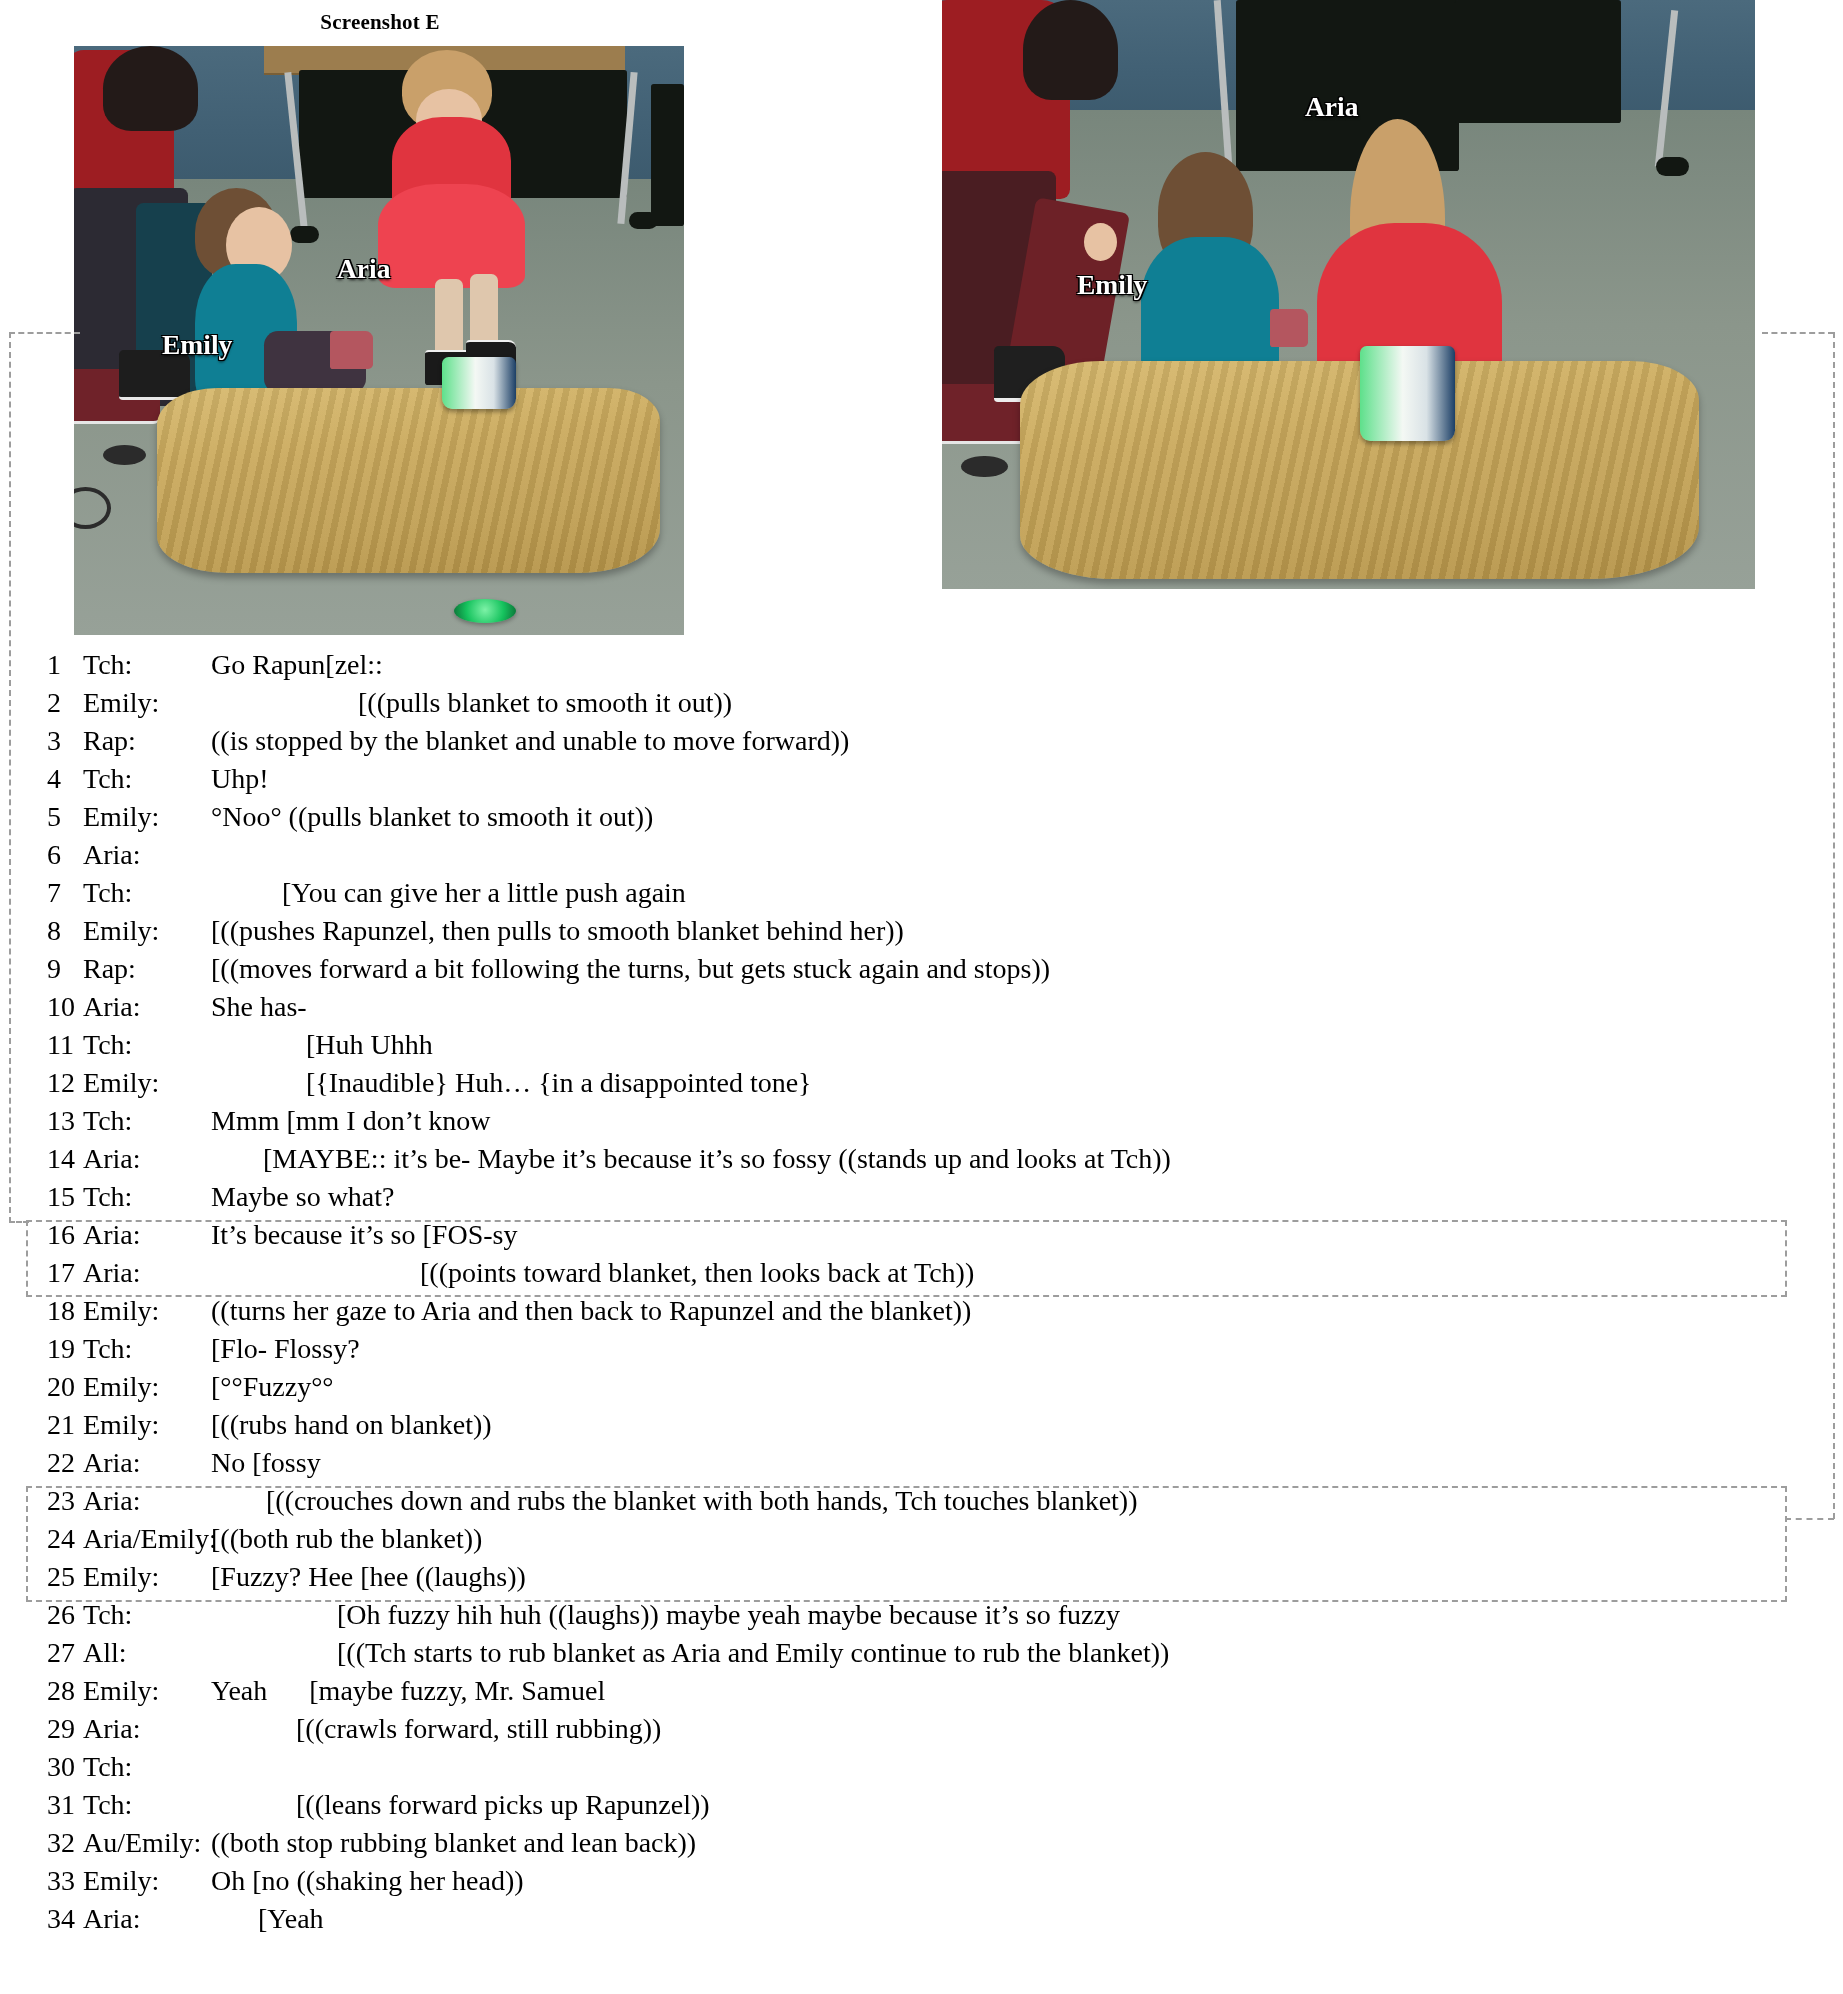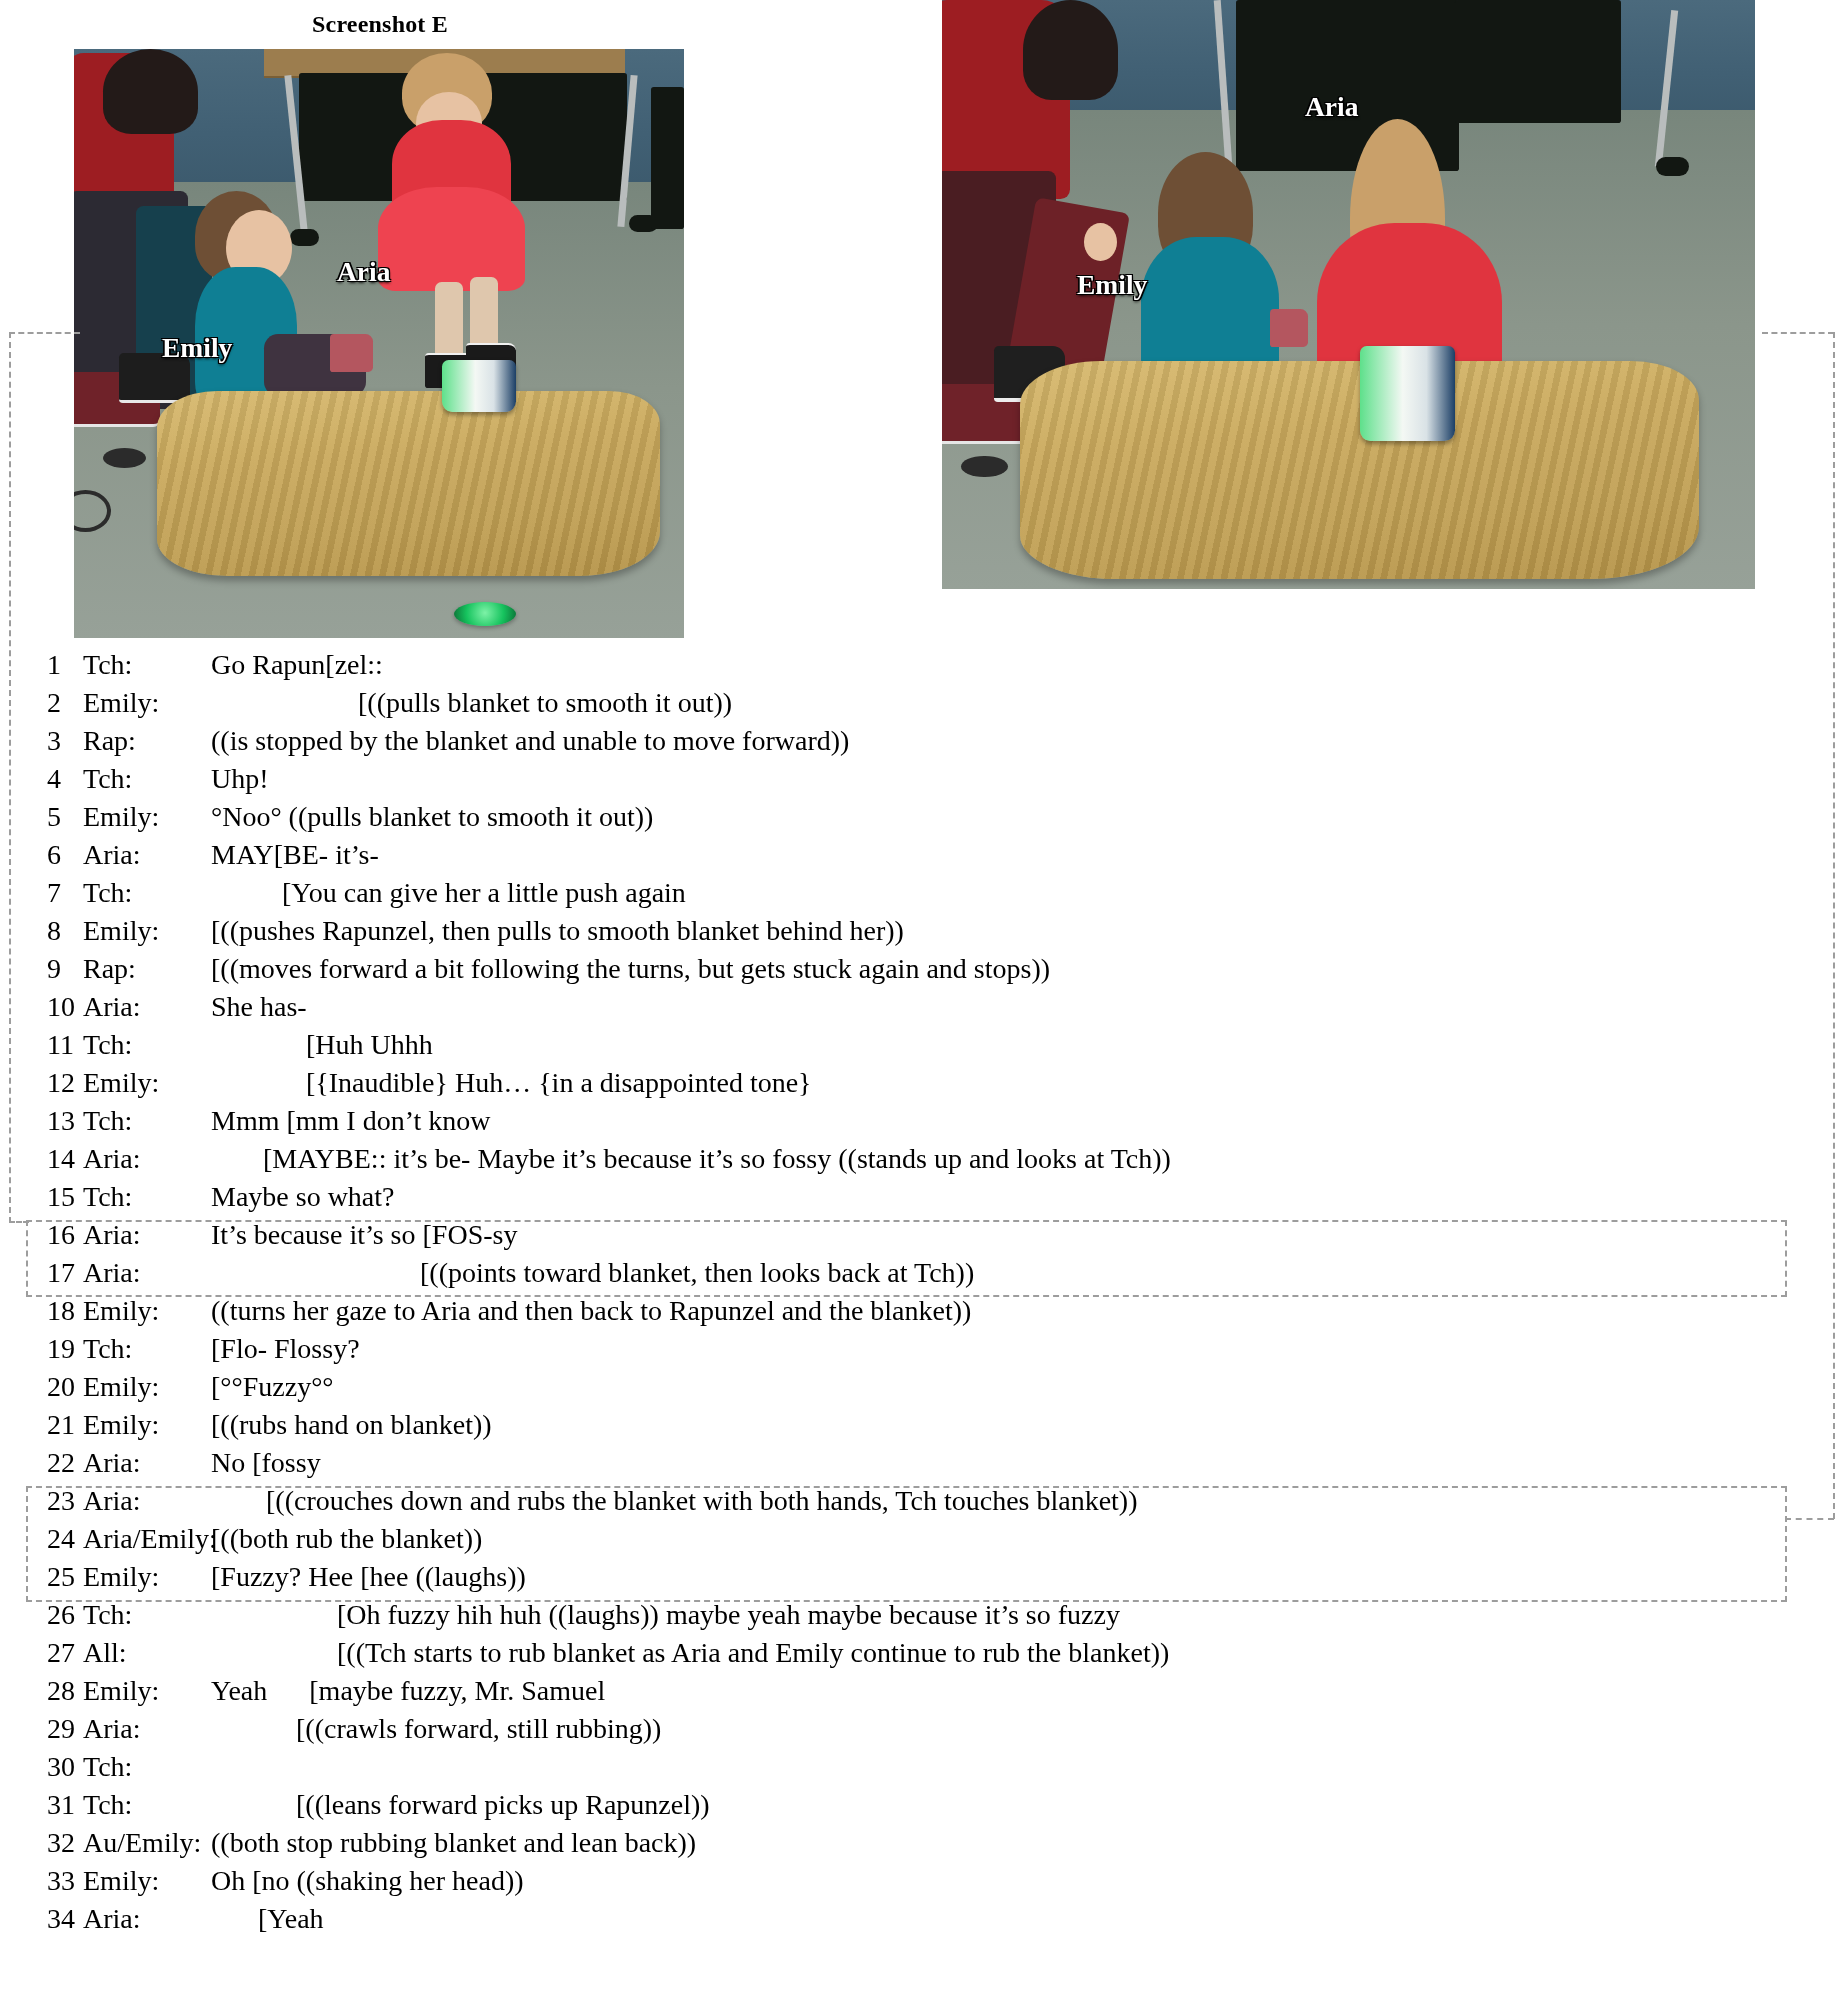"Screenshot E" .shot-title { font-size: 24px -> 21px }
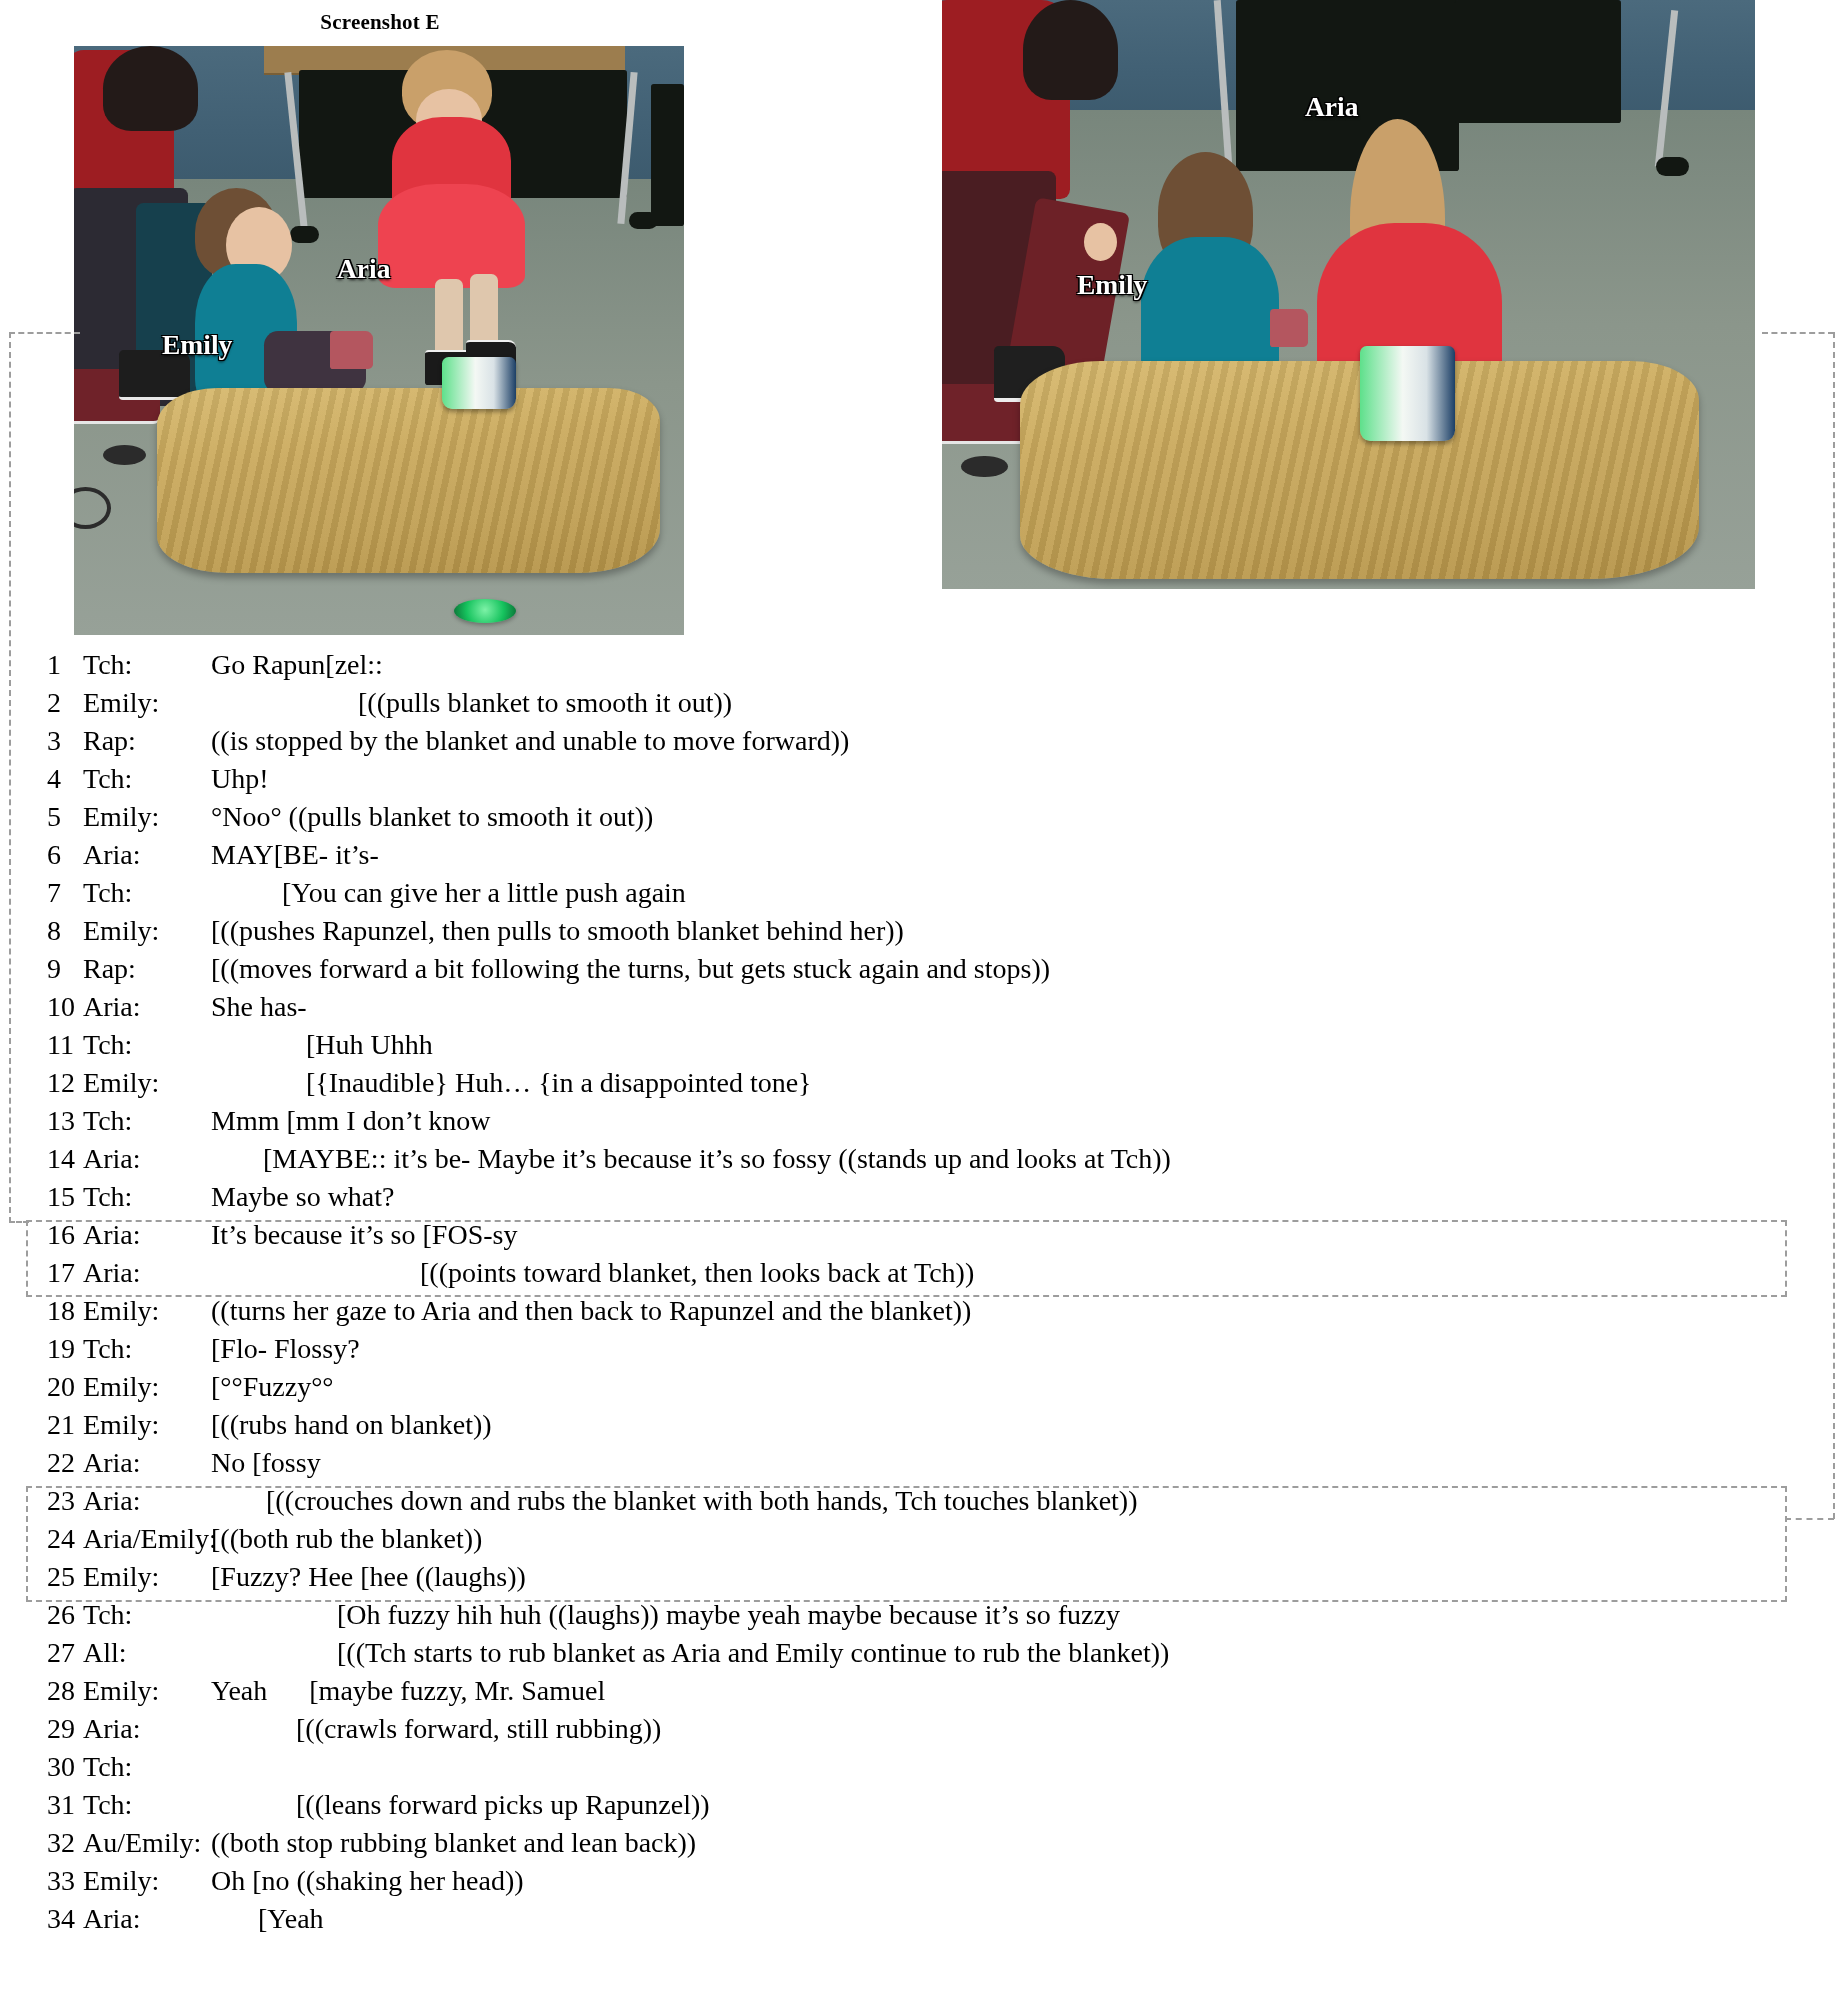"MAY[BE- it’s-" span.c-txt { html: <span>MAY[BE- it’s-</span> -> none }
